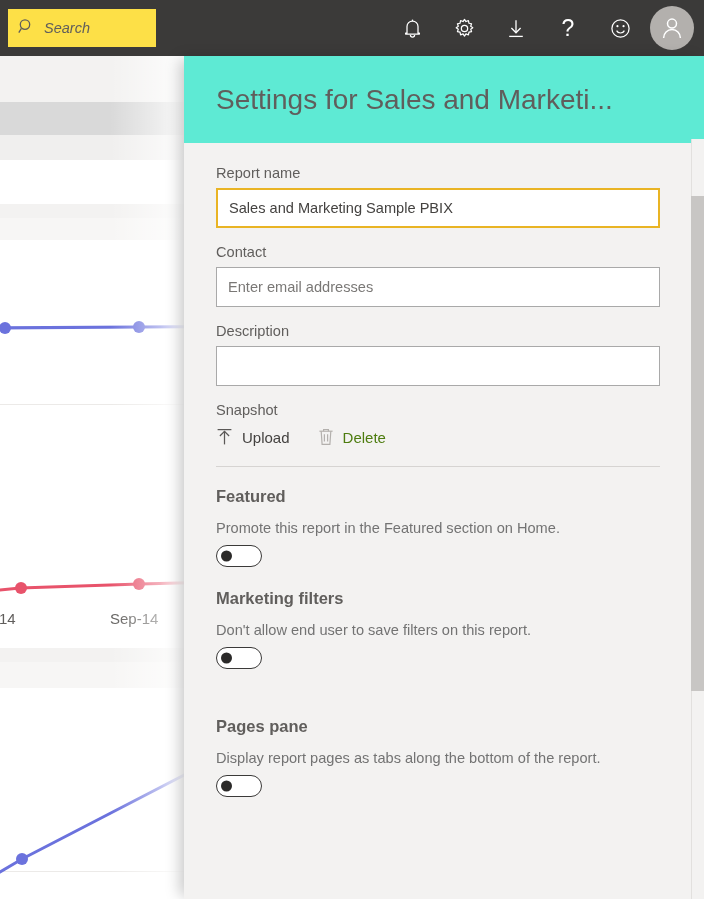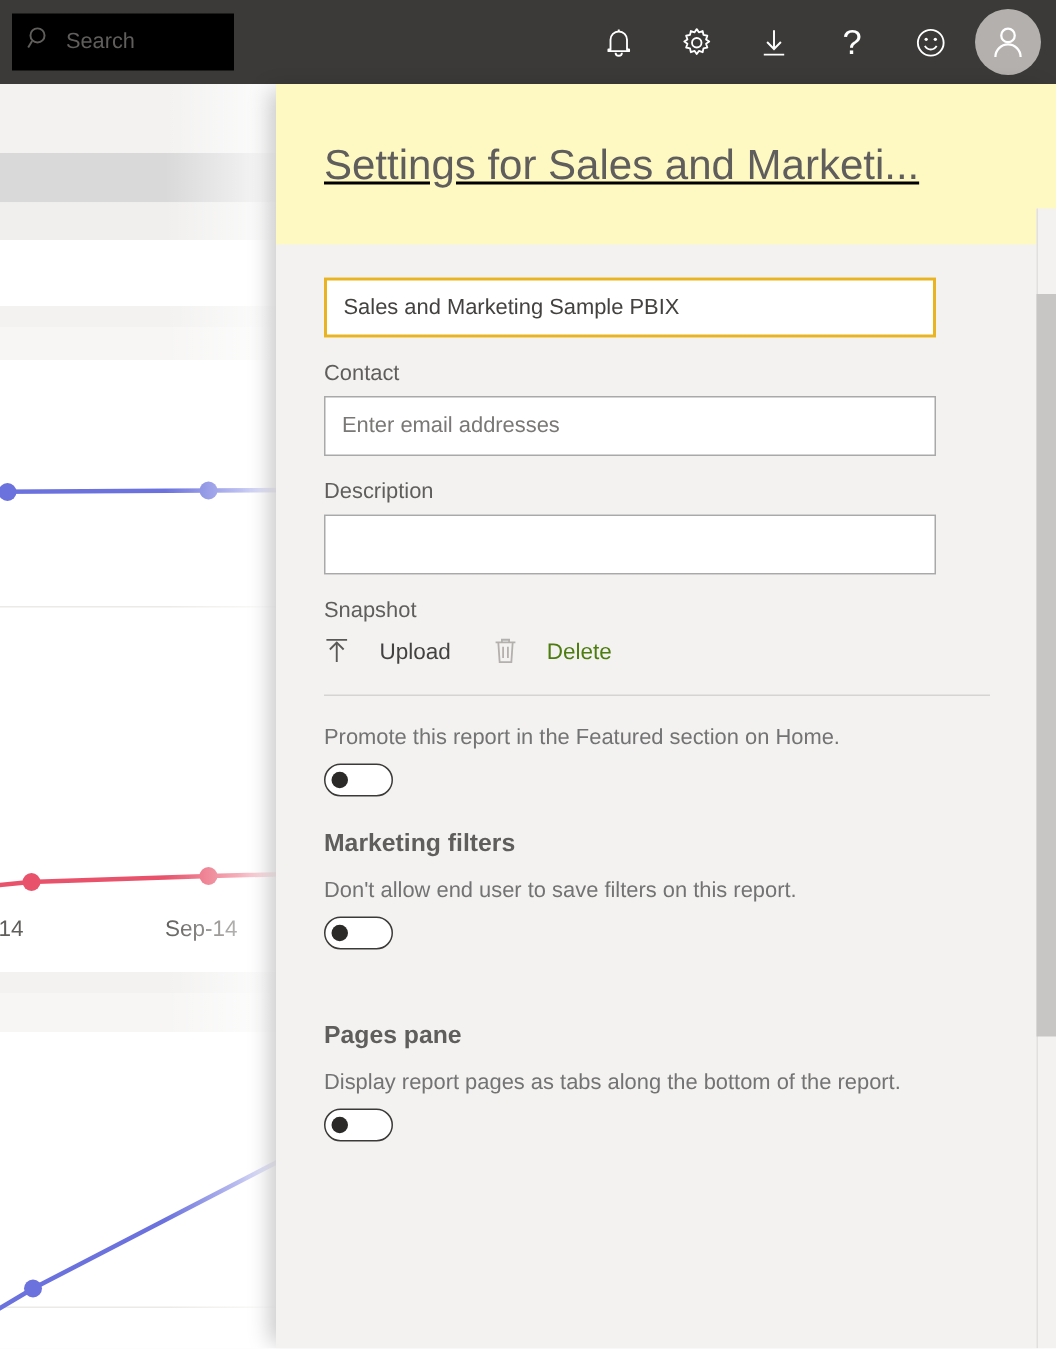"Search" .search-box { background: #000000 -> #fde047; font-style: none -> italic }
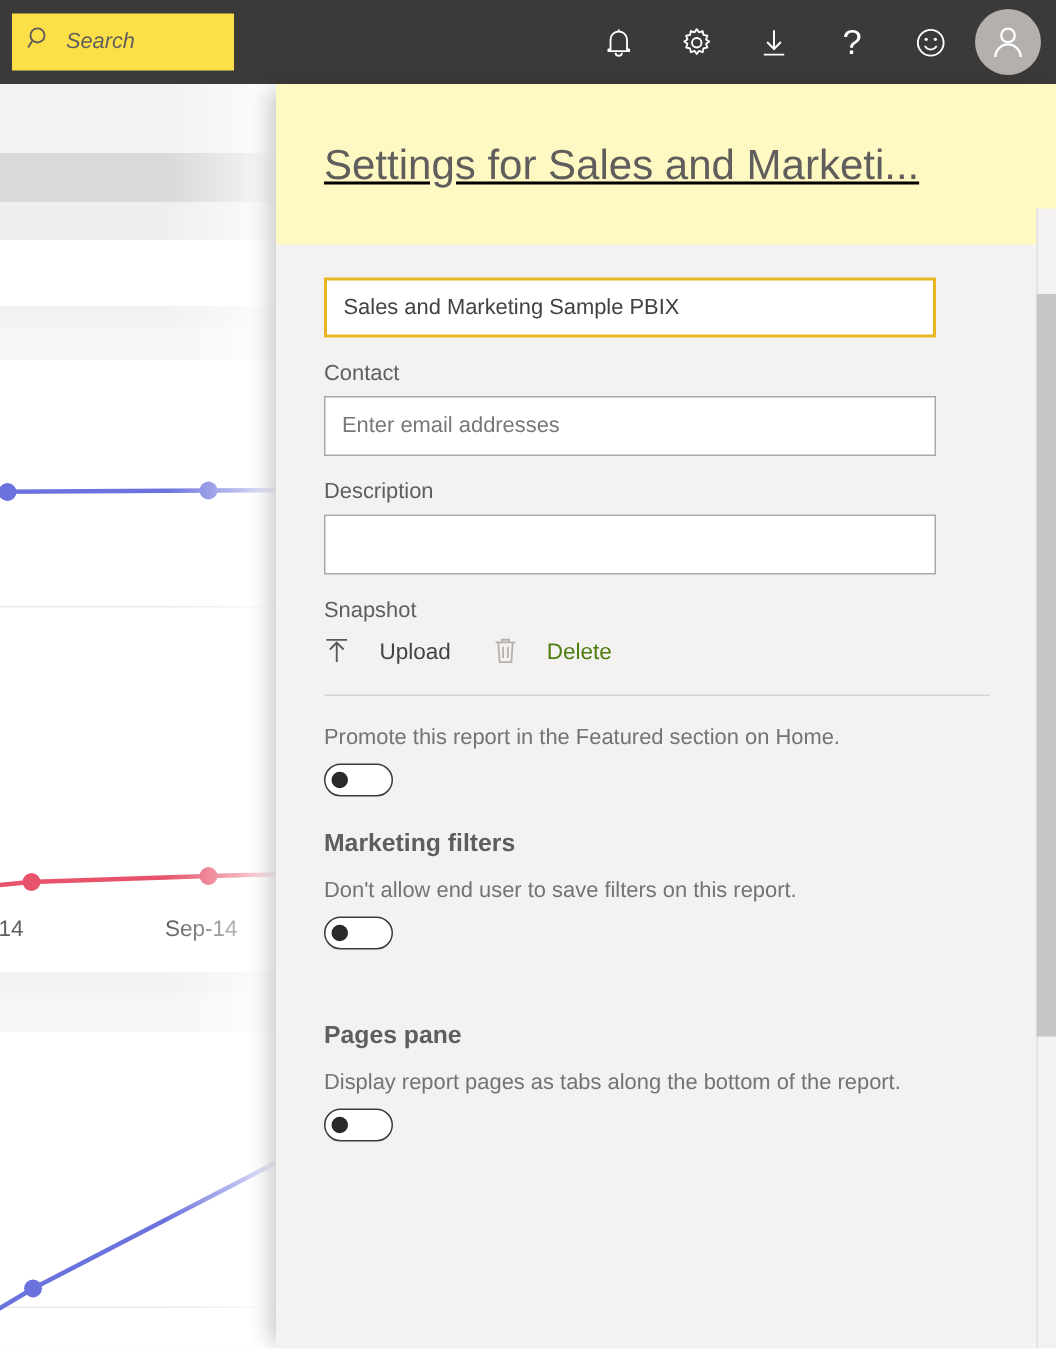"Settings for Sales and Marketi..." .panel-header { background: #fef9c3 -> #5eead4; height: 107px -> 87px; text-decoration: underline -> none }
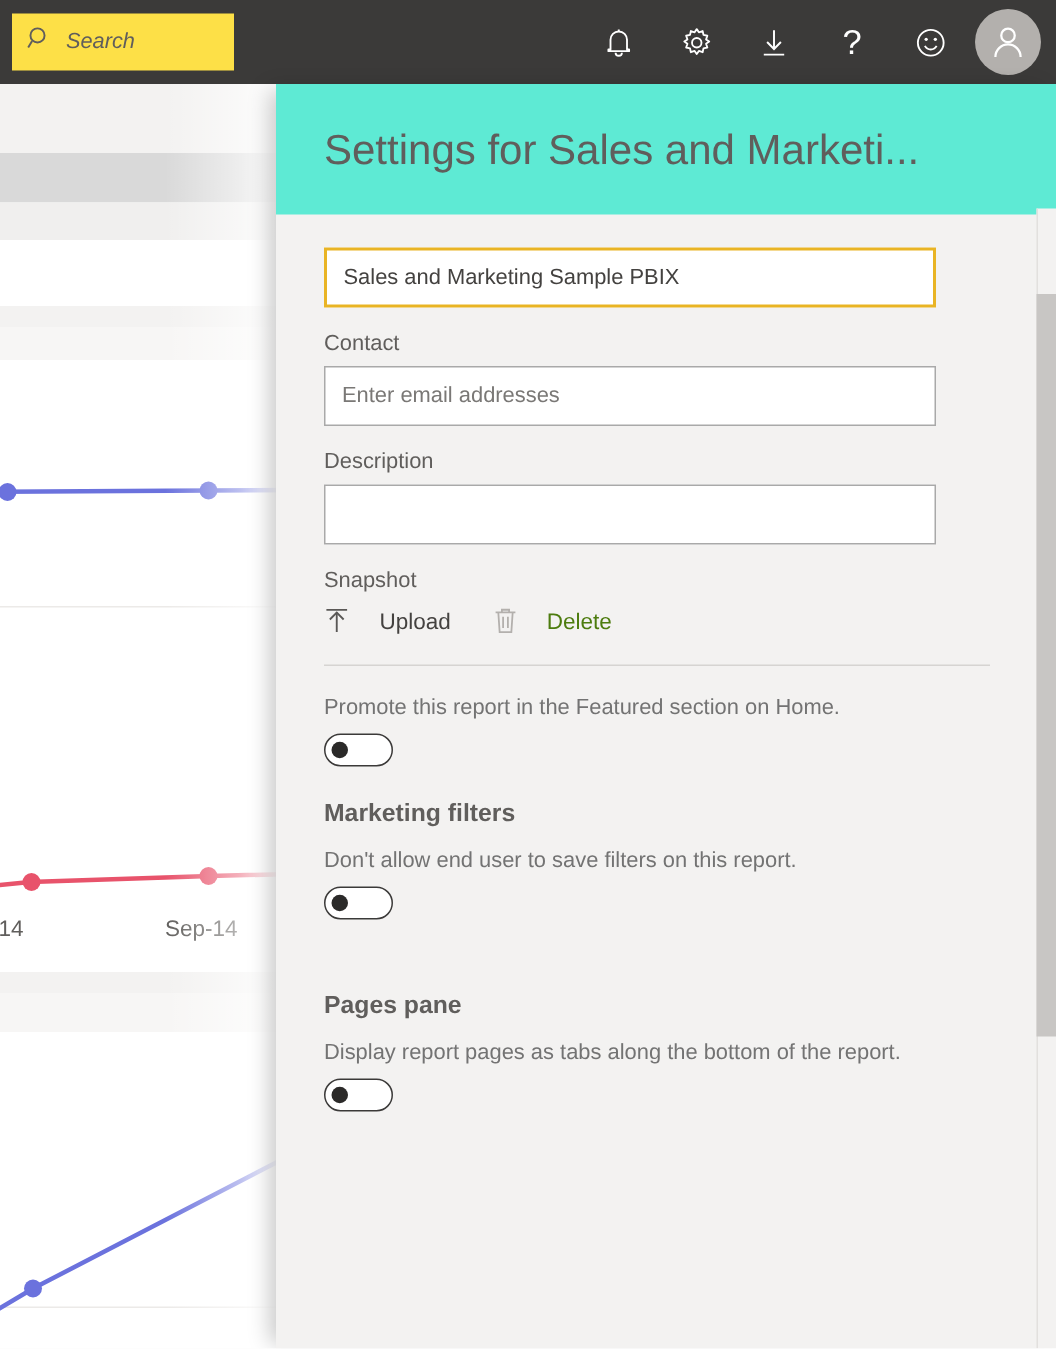"Report name" div.field-label { html: none -> <div>Report name</div> }
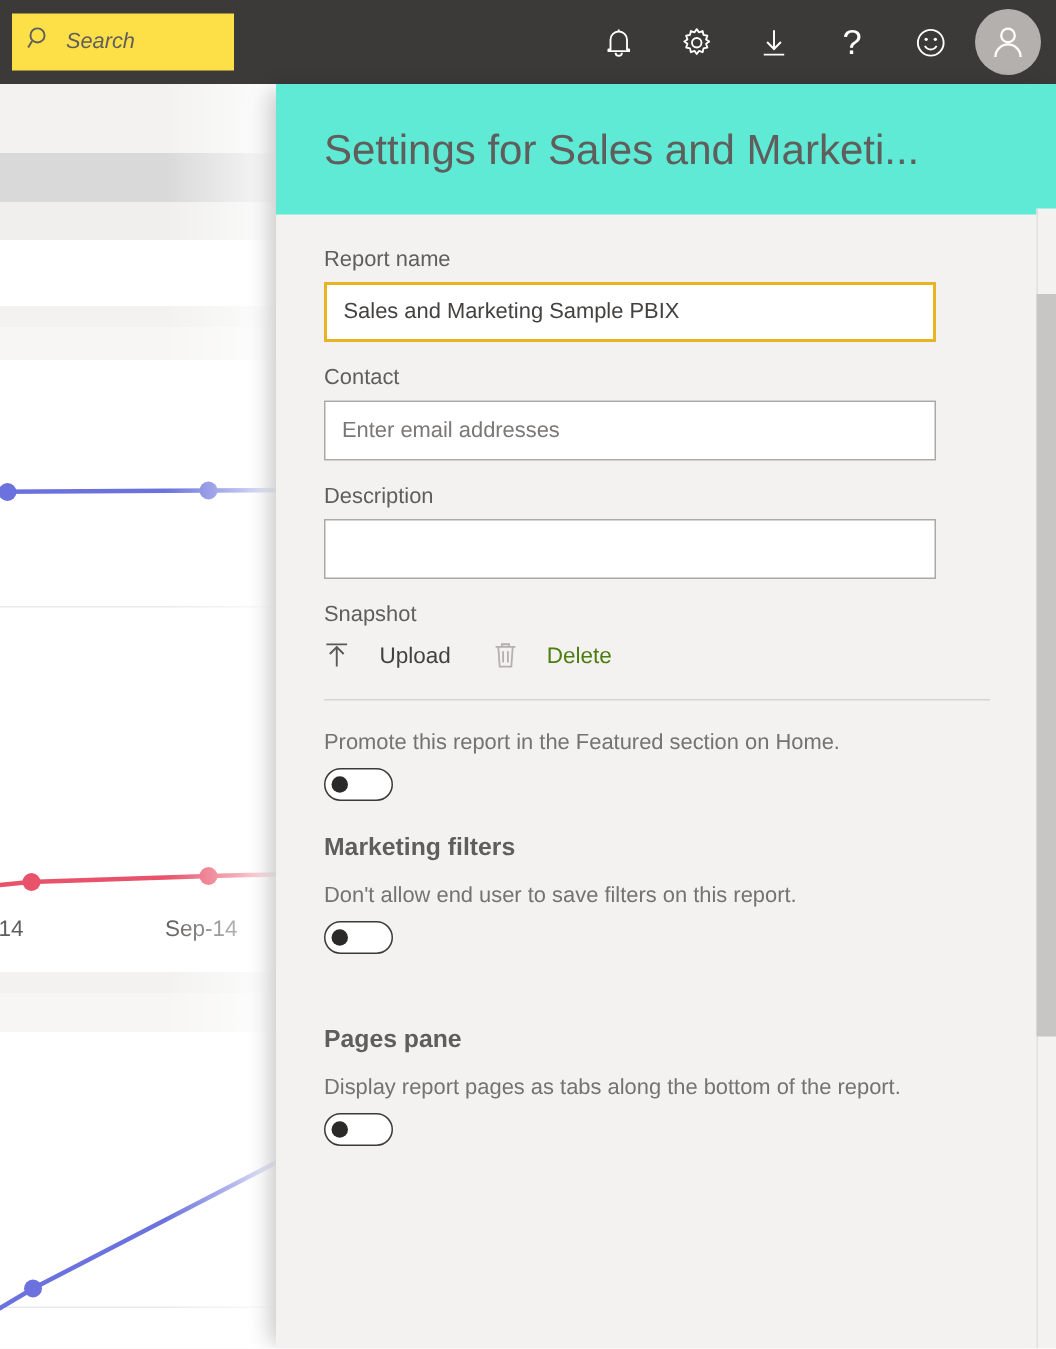"Sales and Marketing Sample PBIX" .txt-input { width: 408px -> 444px }
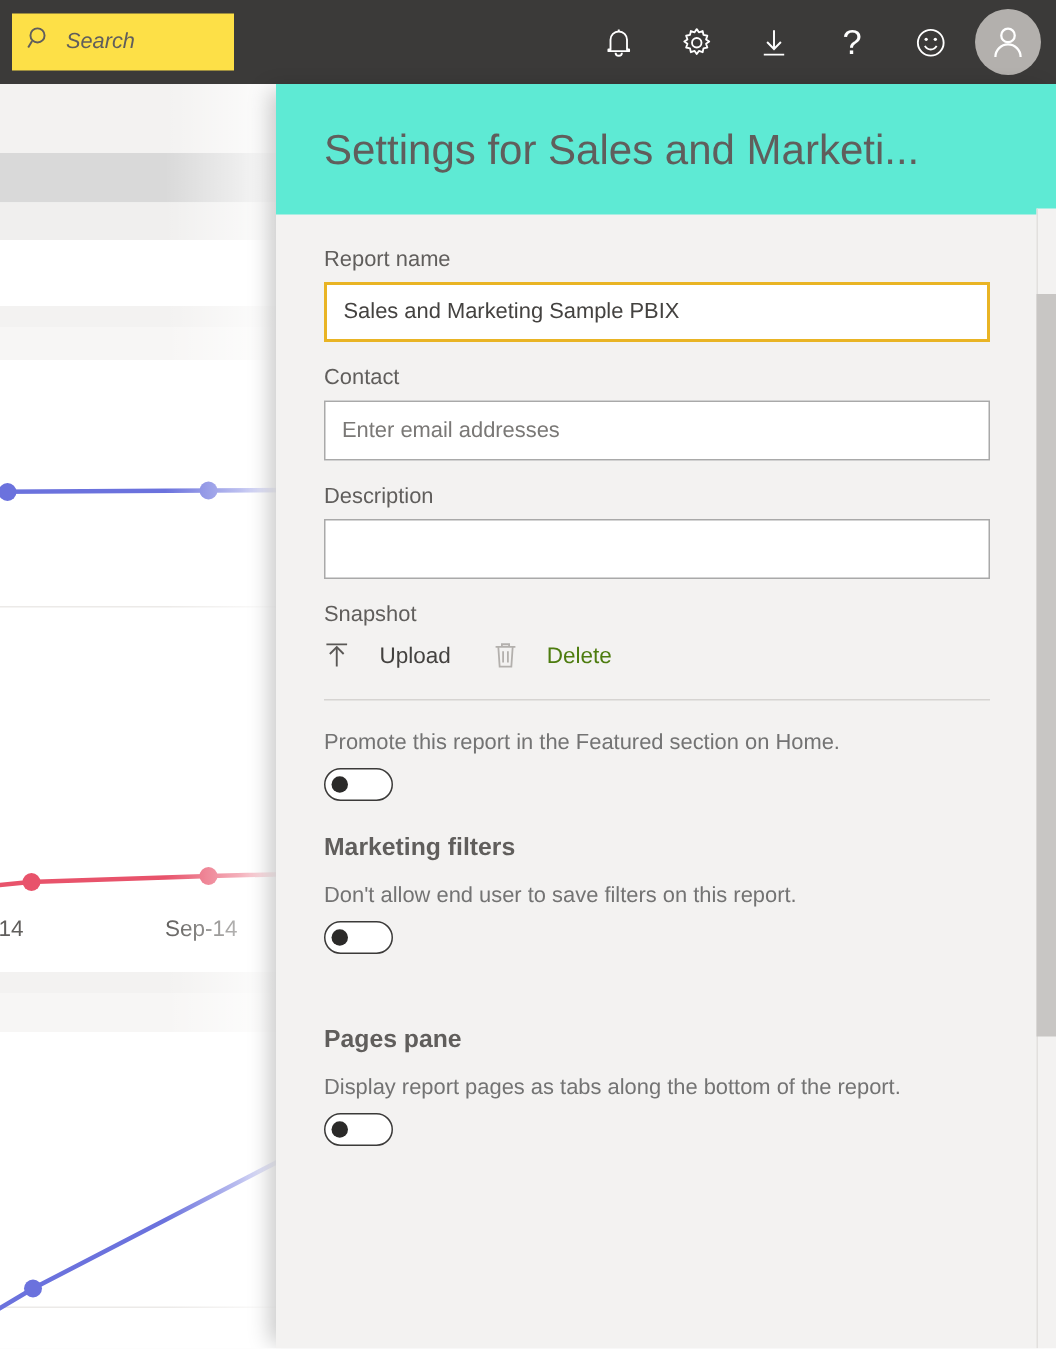"Upload" .snap-btn { gap: 20px -> 9px }
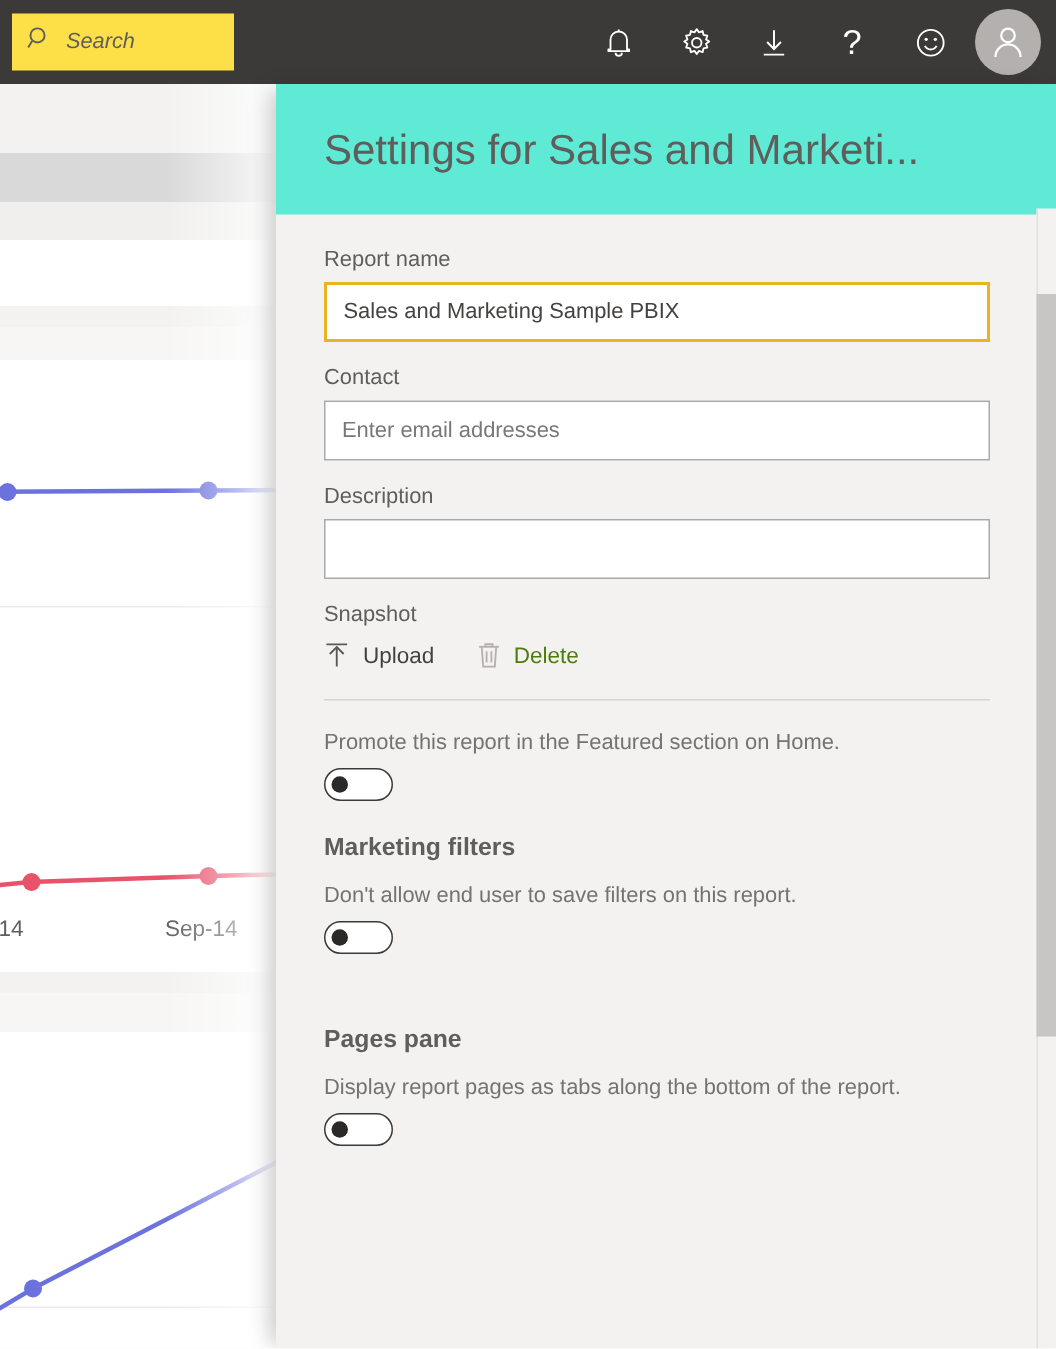"Featured" div.section-title { html: none -> <div>Featured</div> }
